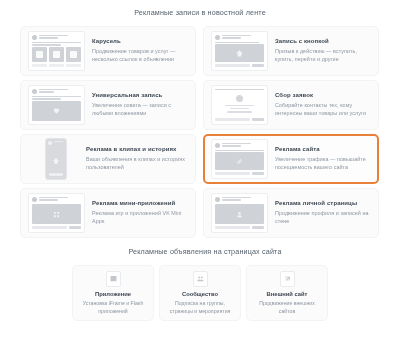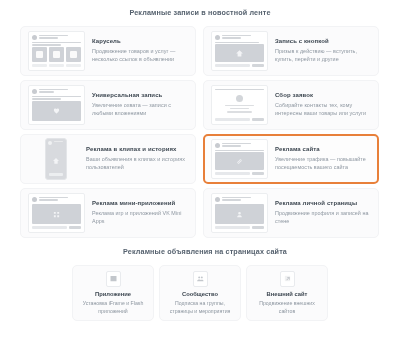"Рекламные записи в новостной ленте" .section-title { font-weight: 700 -> 400 }
